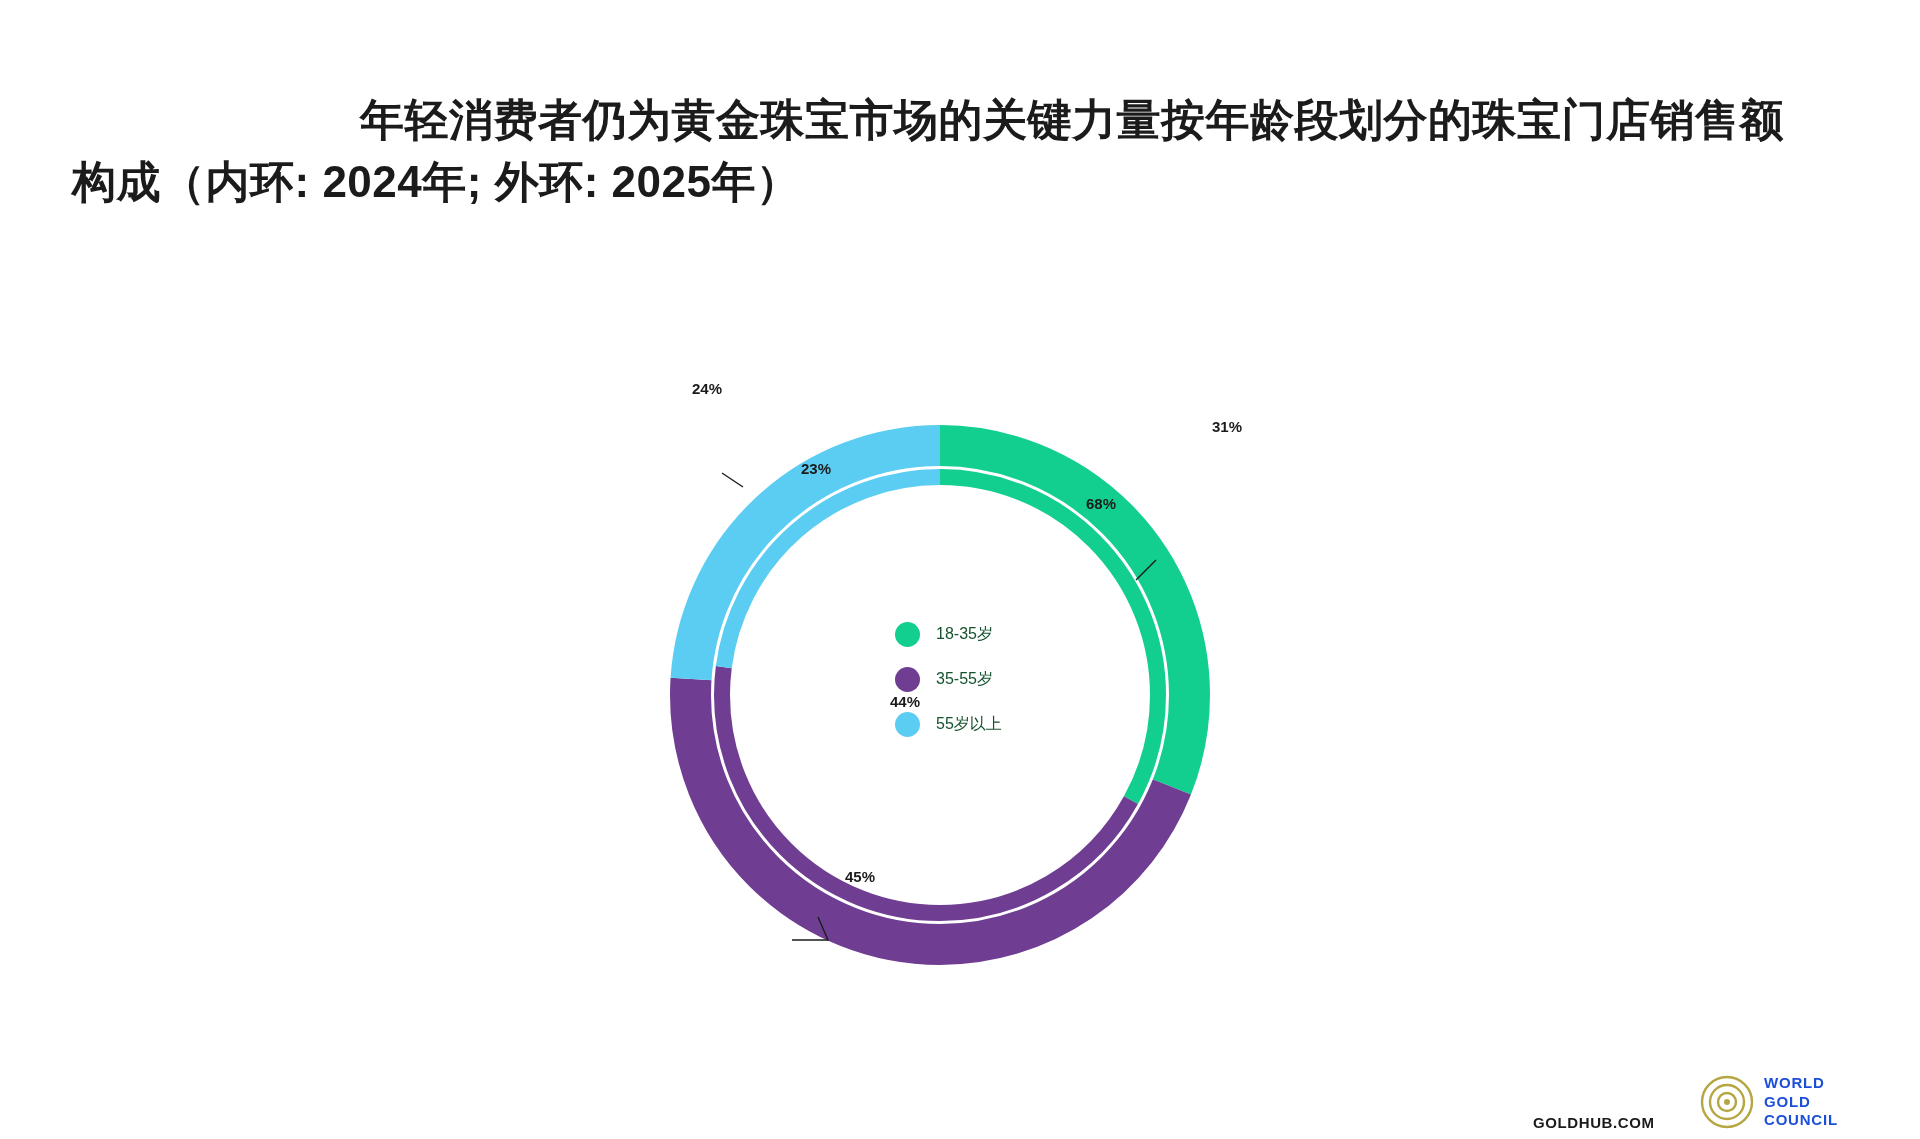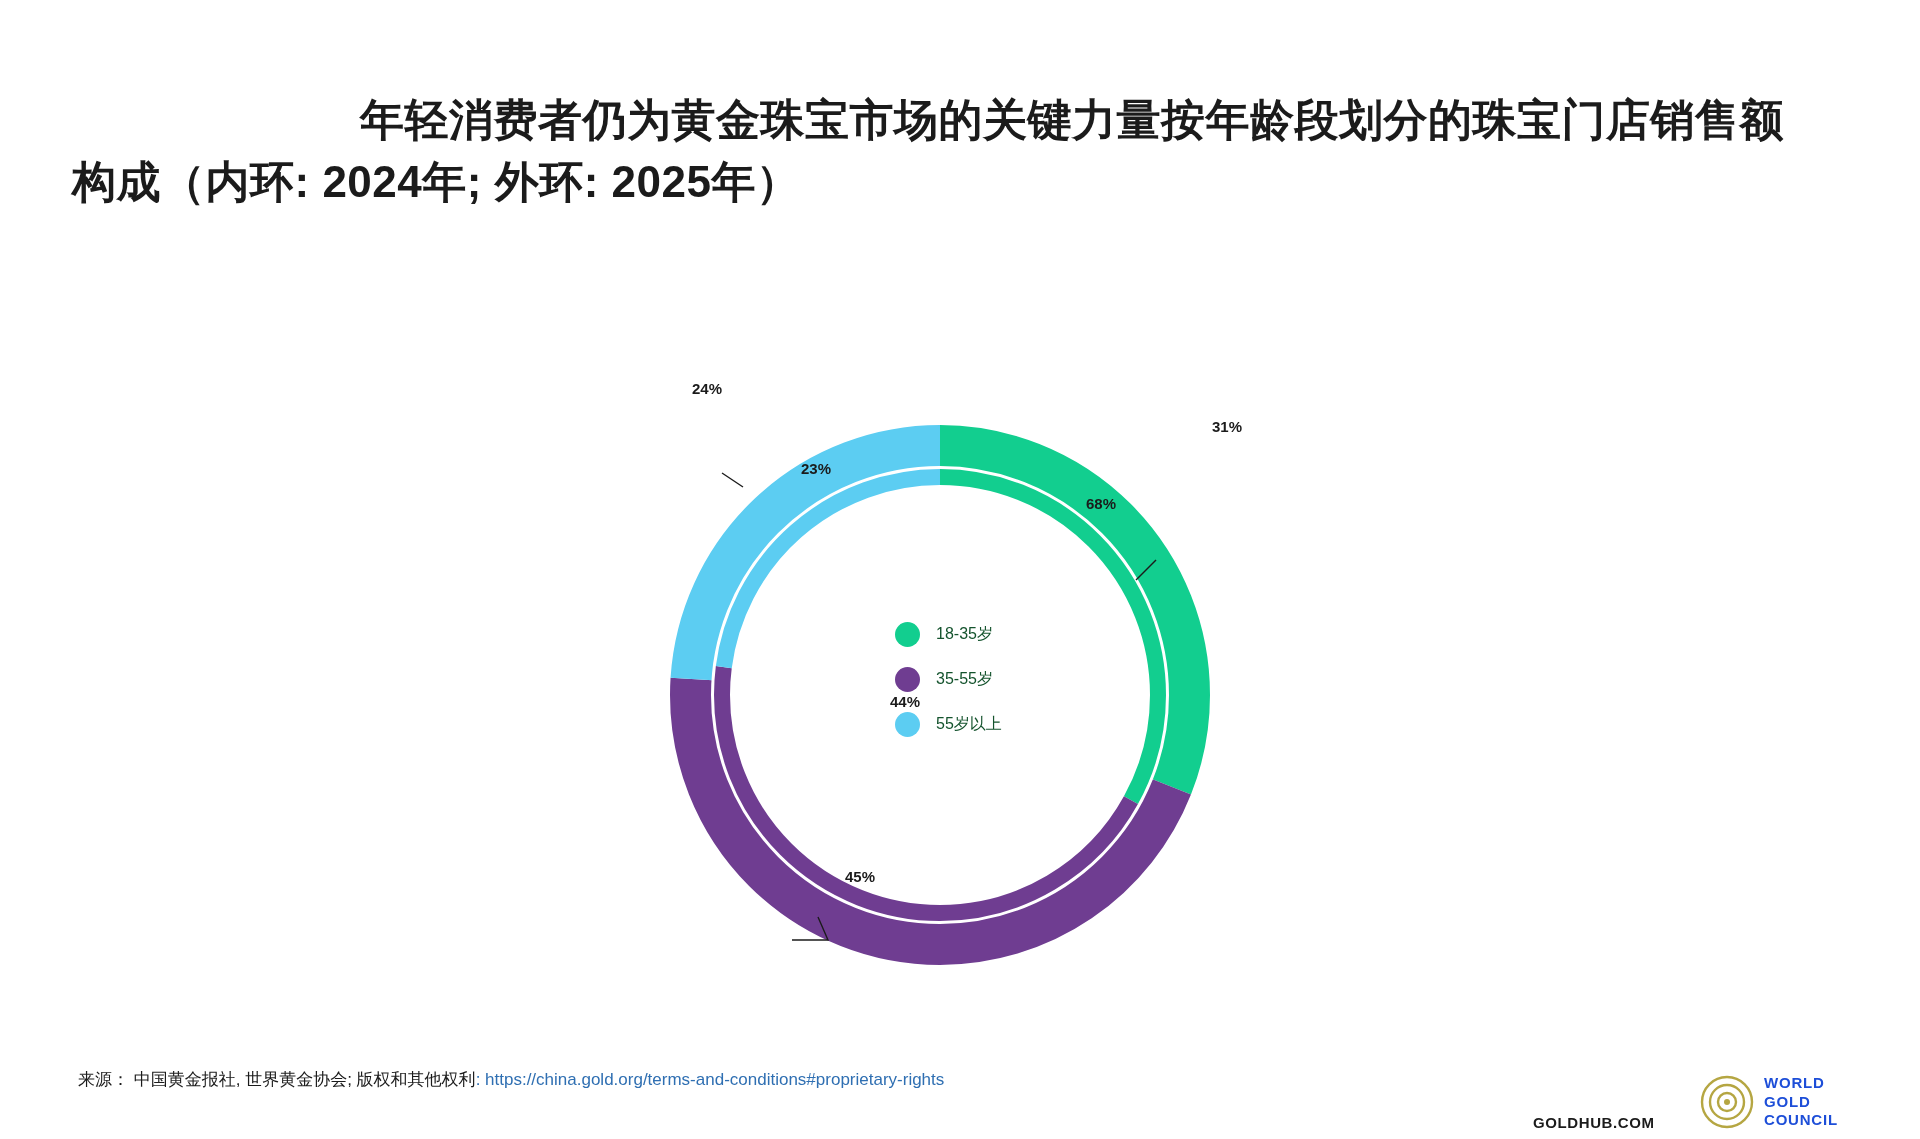"来源： 中国黄金报社, 世界黄金协会; 版权和其他权利:" div.source { html: <div> <span>来源： 中国黄金报社, 世界黄金协会; 版权和其他权利</span><span>: https://china.gold.org/terms-and-conditions#proprietary-rights</span> </div> -> none }
